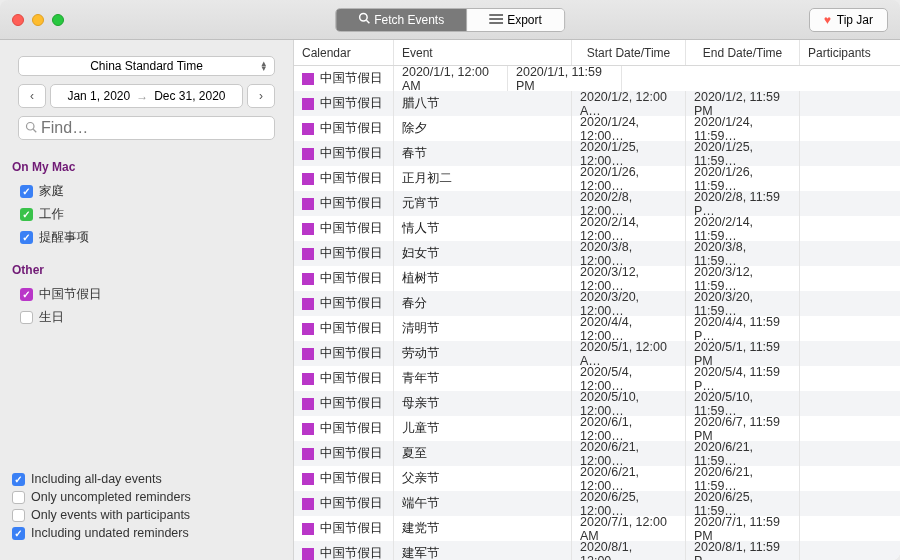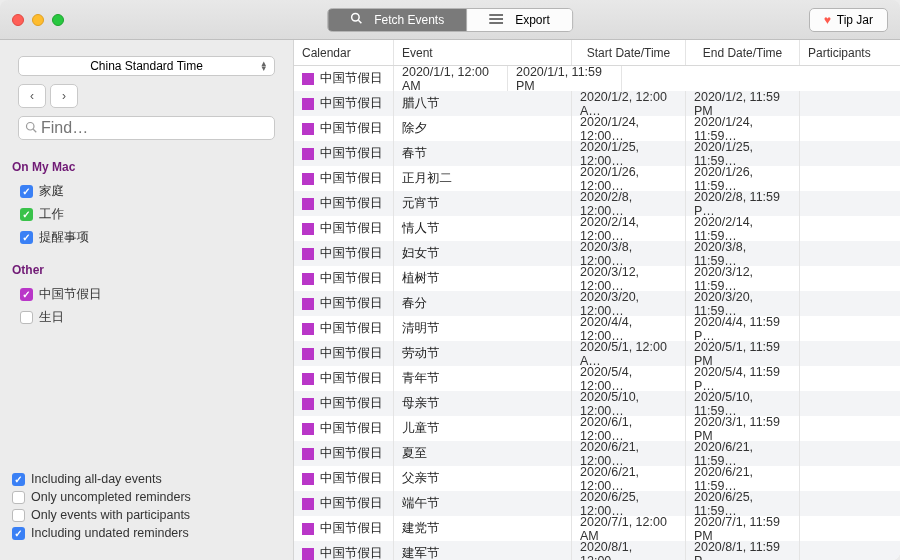"Fetch Events" .seg button { gap: 12px -> 4px }
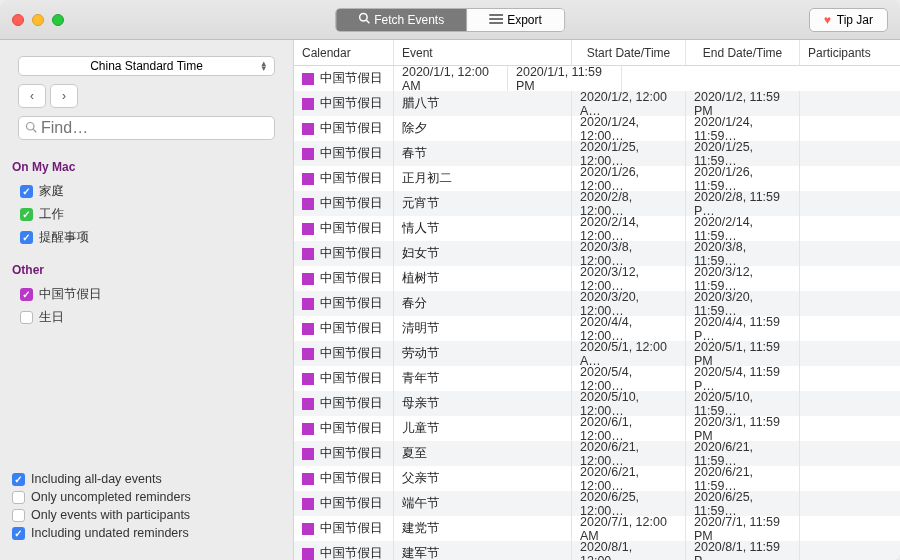"Jan 1, 2020" div.daterange { html: none -> <div> <span>Jan 1, 2020</span> <span>→</span> <span>Dec 31, 2020</span> </div> }
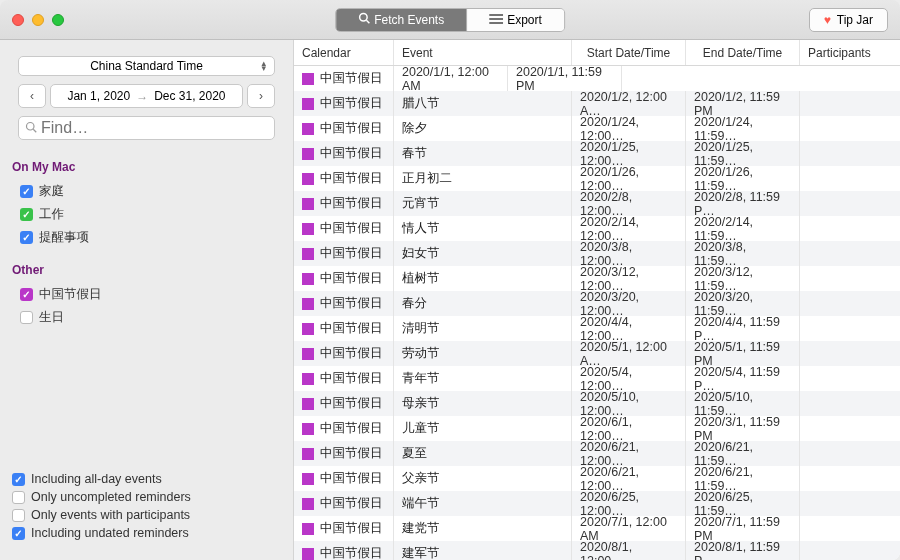"2020/3/1, 11:59 PM" div.c-end { text: 2020/3/1 -> 2020/6/7 }
